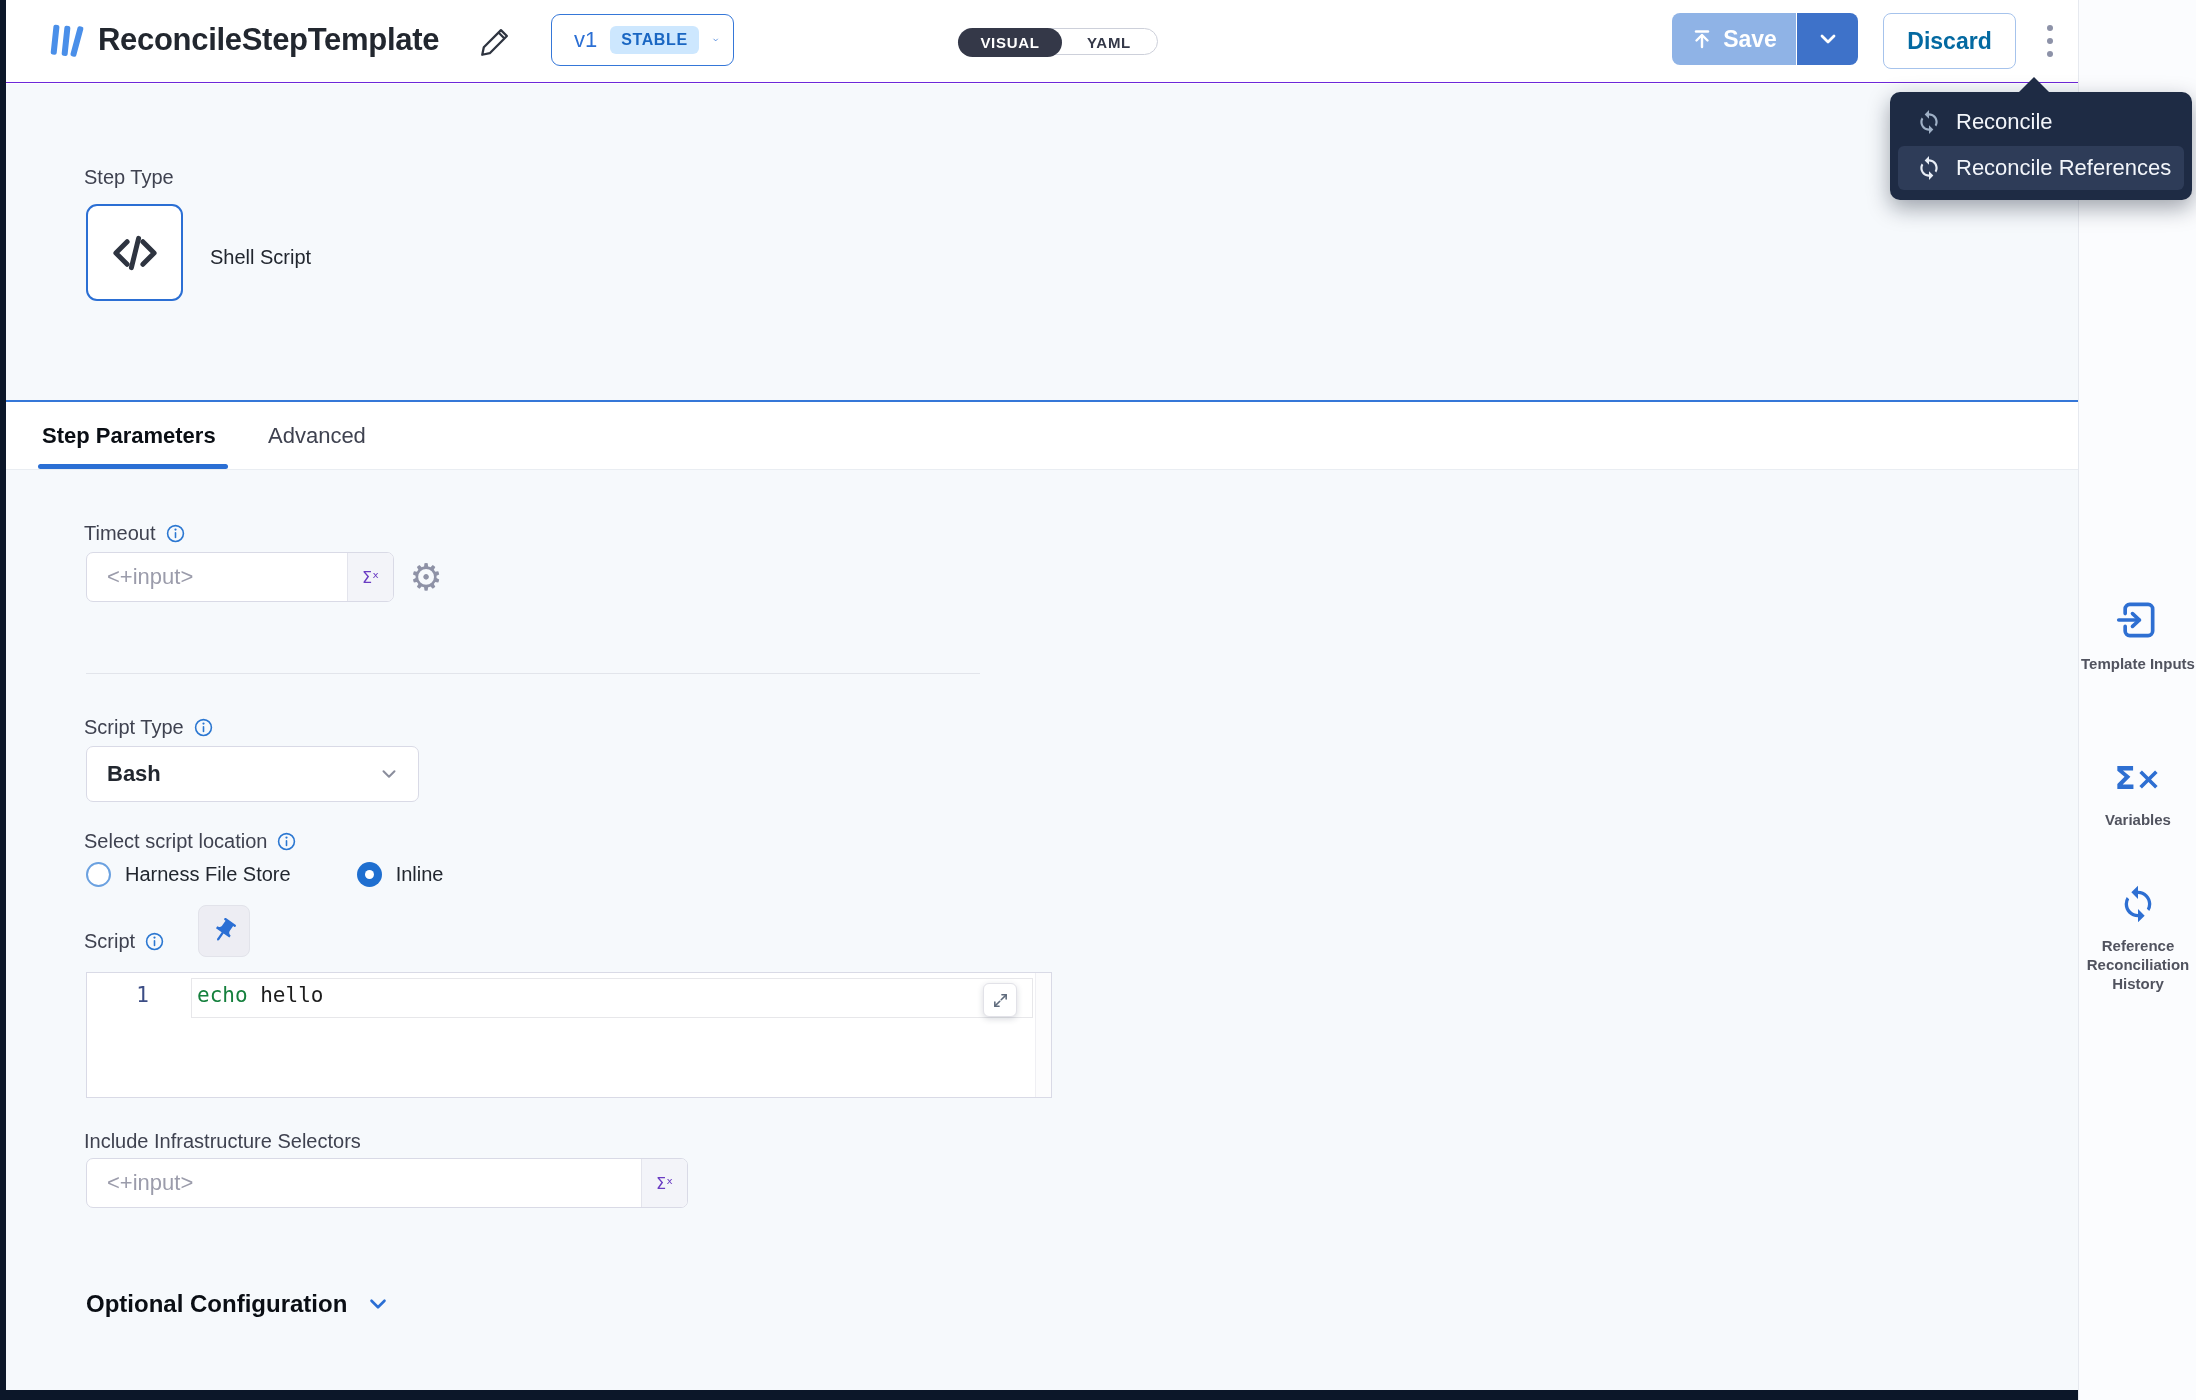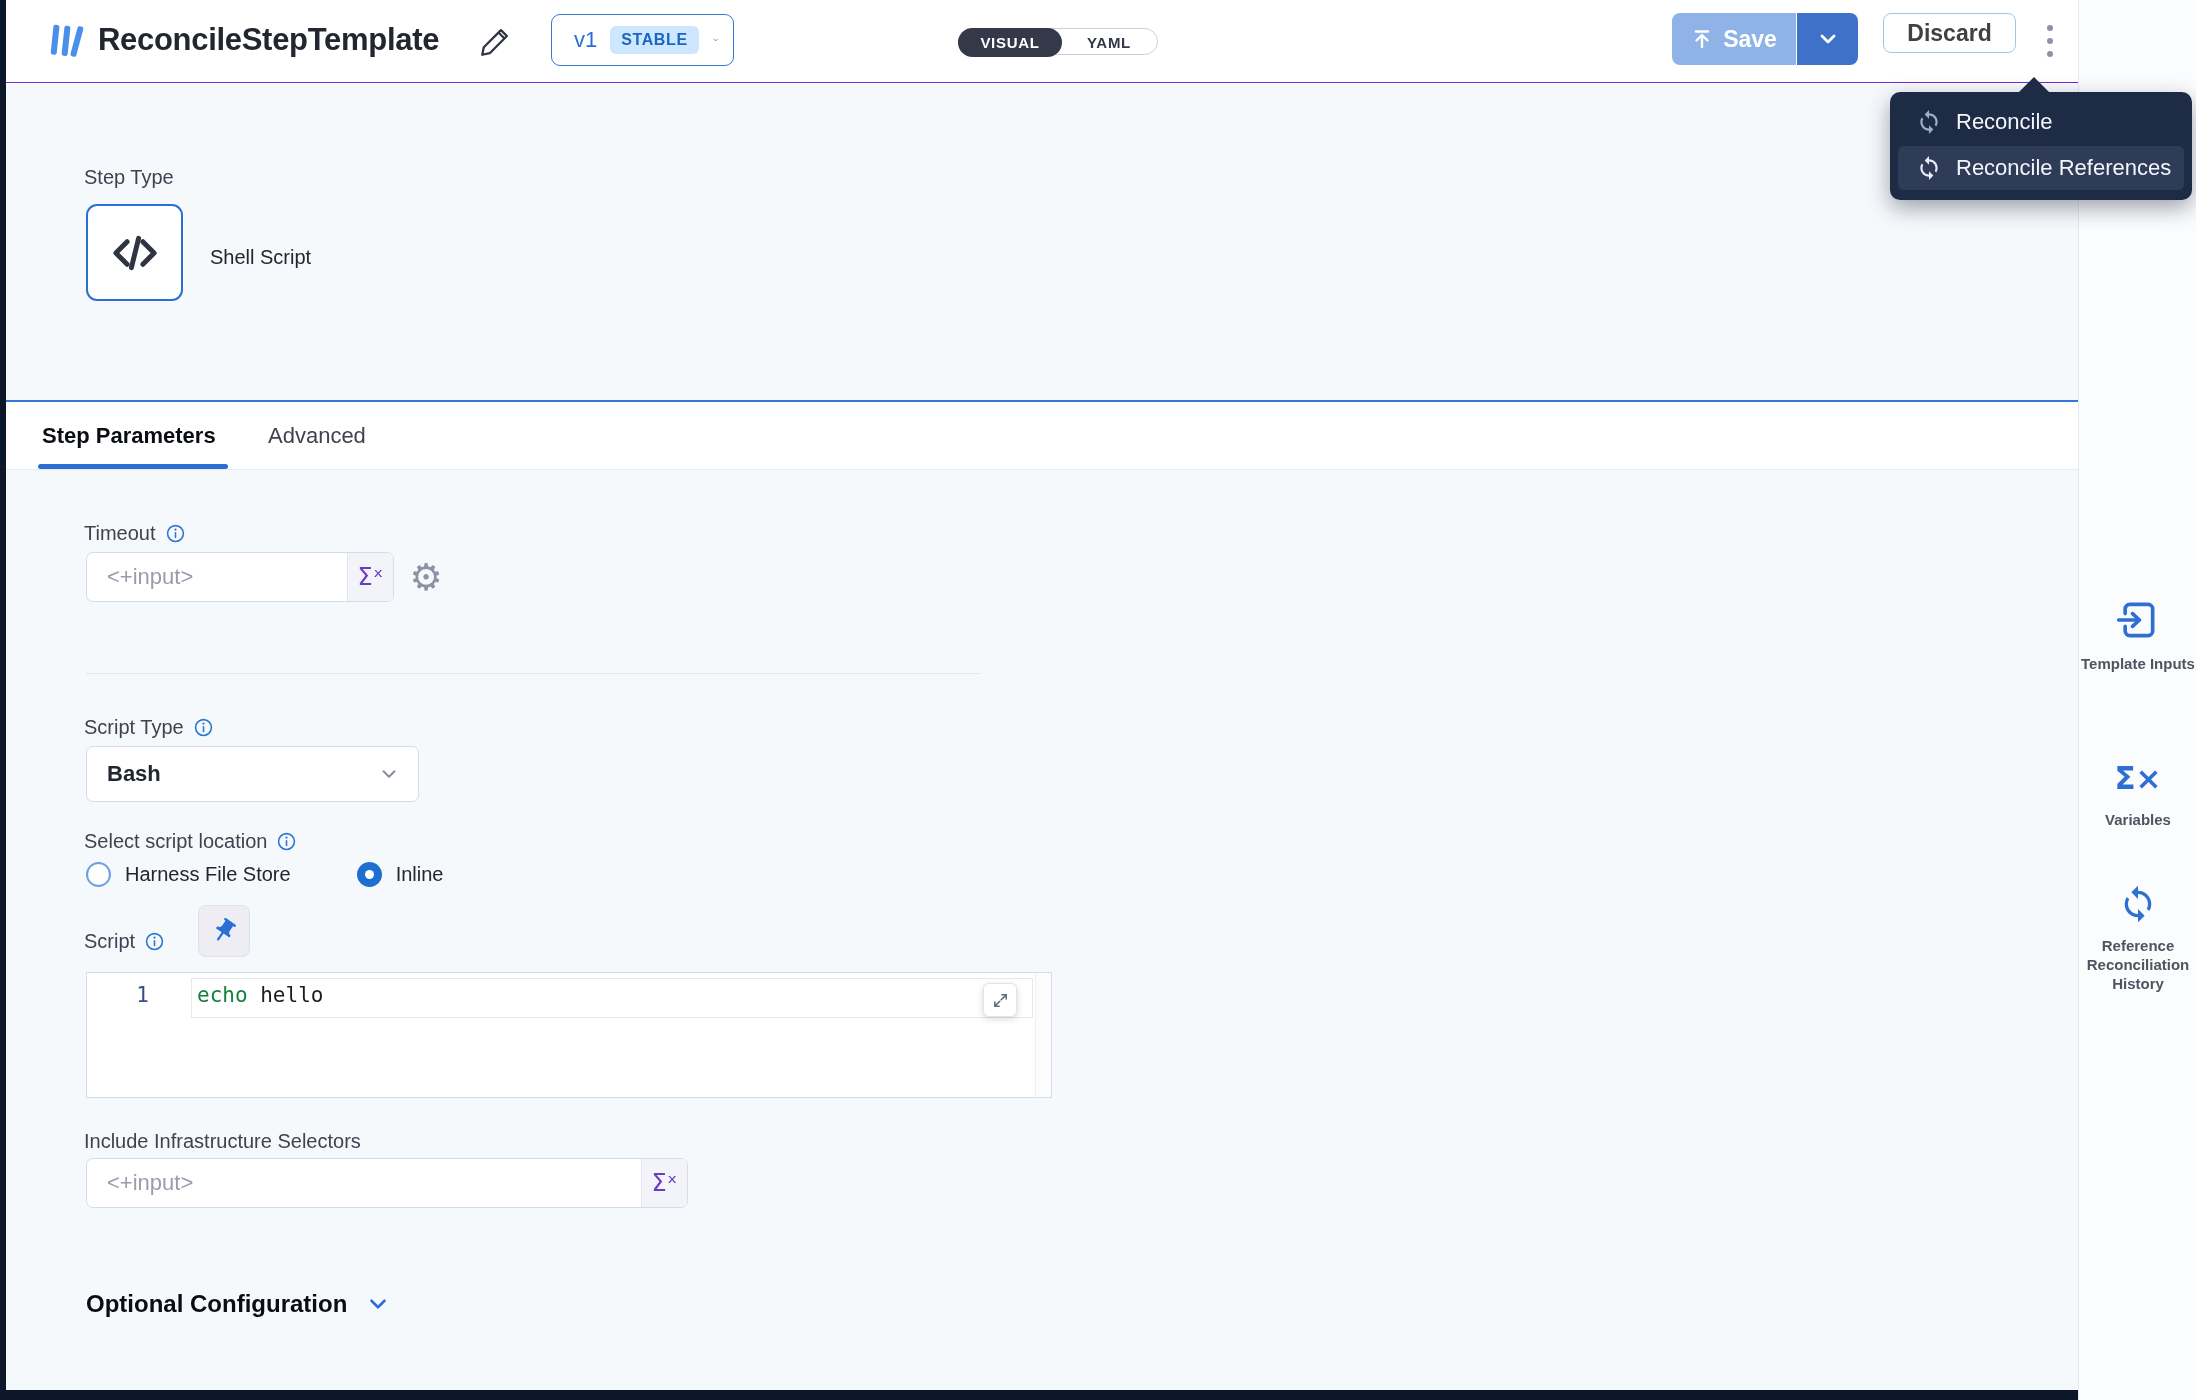"Discard" .discard-btn { color: #404040 -> #0369a1; height: 40px -> 56px }
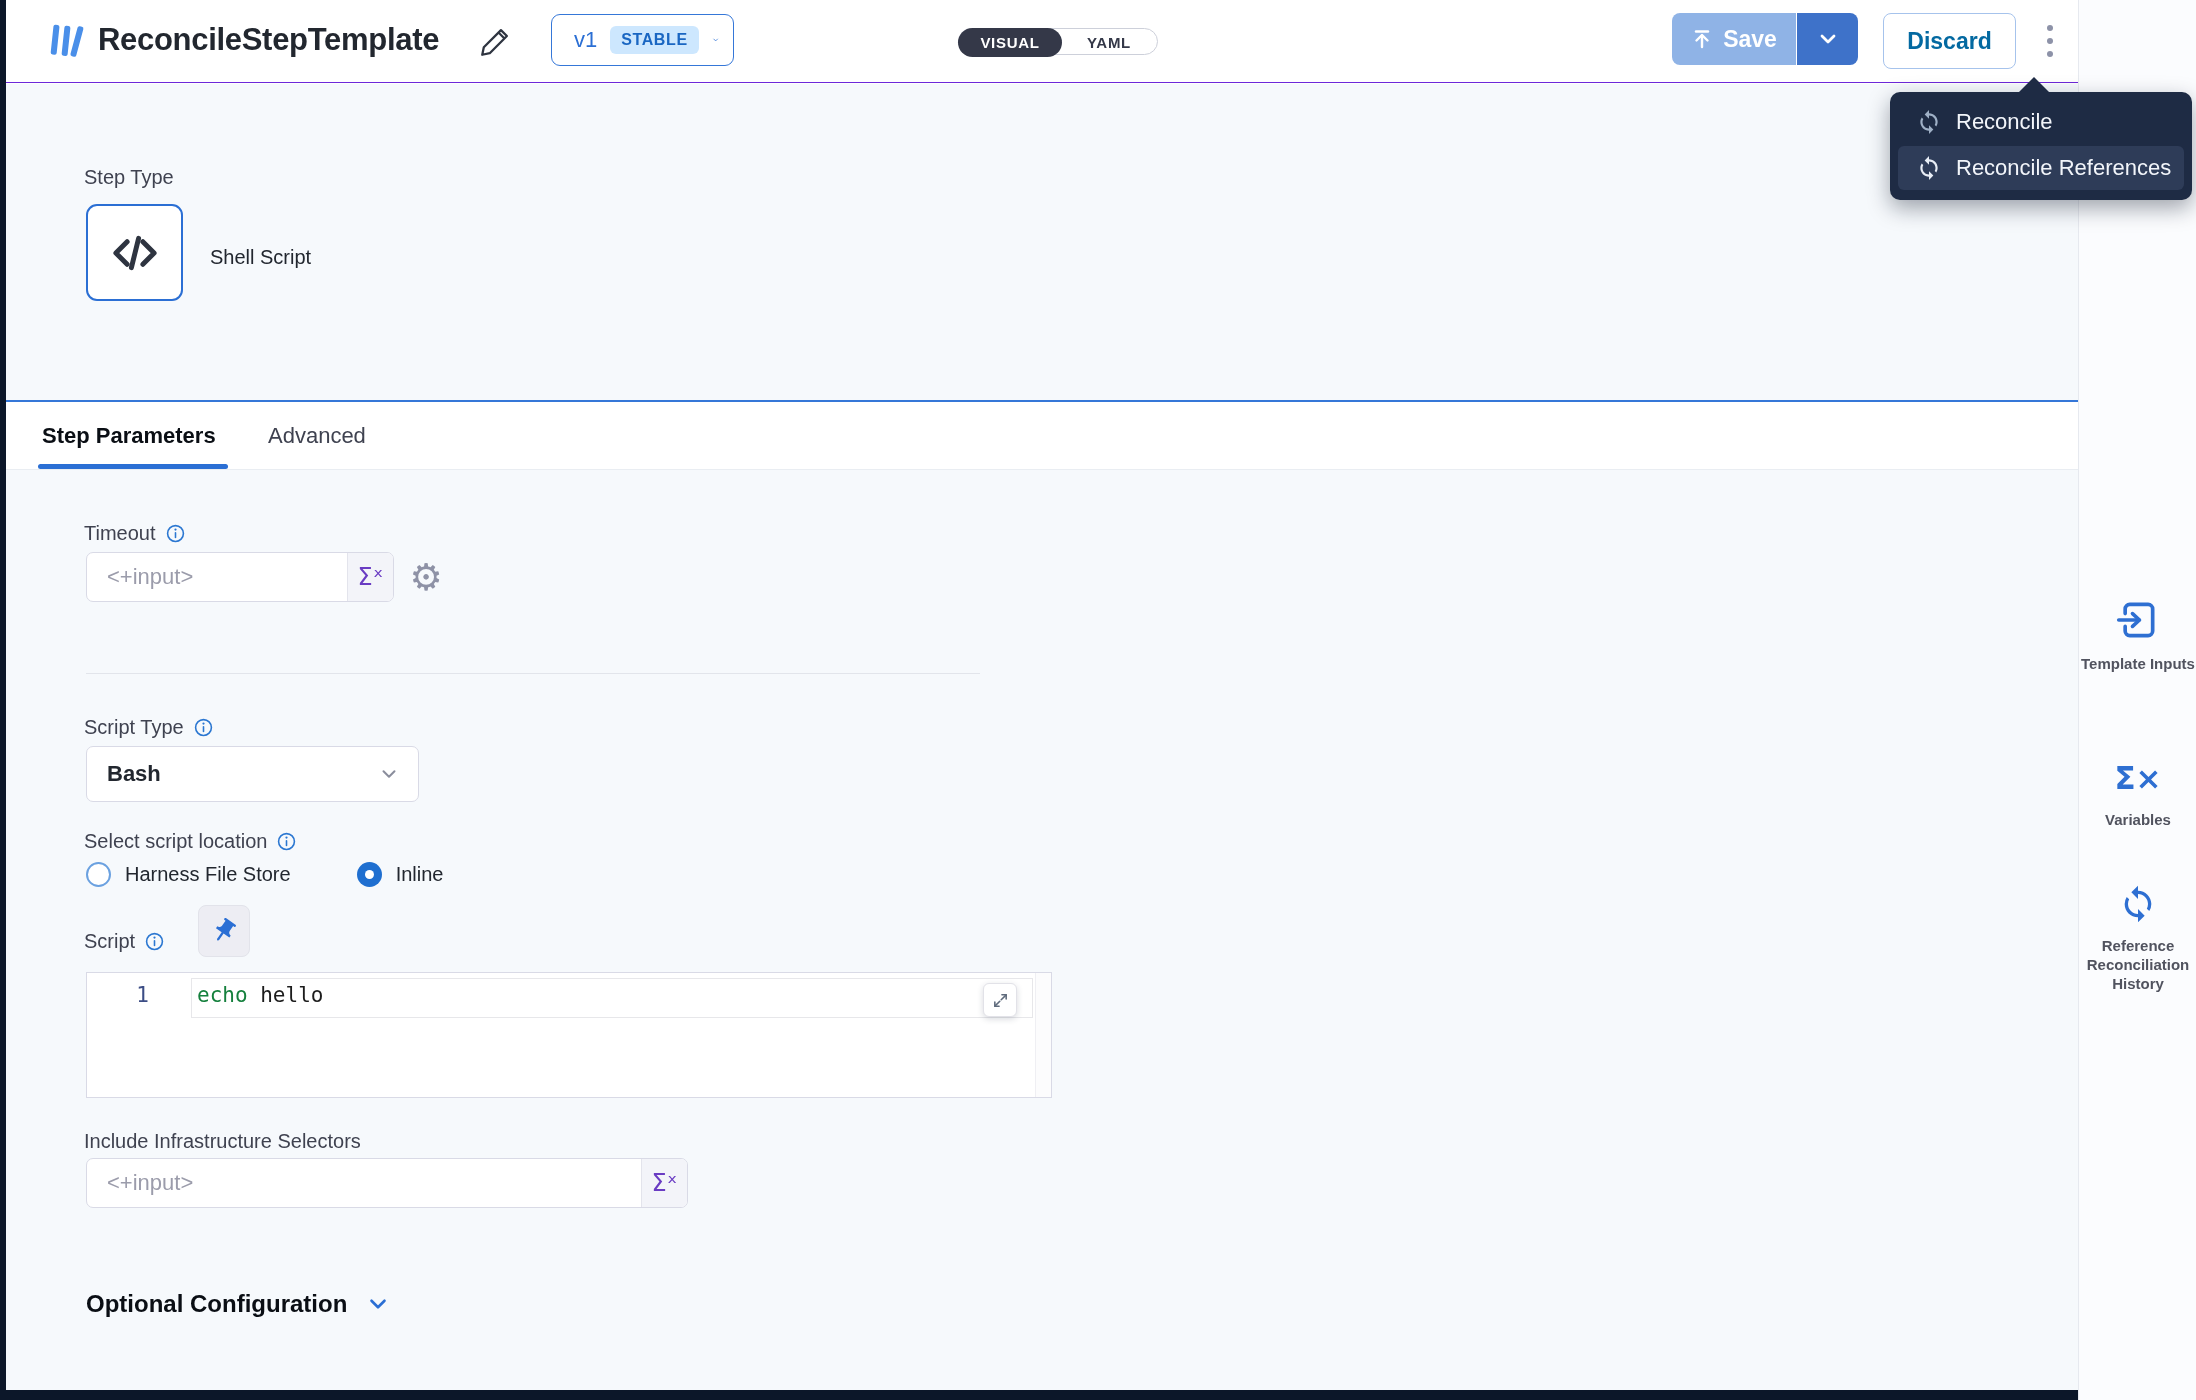"Σˣ" .fx-btn { font-size: 24px -> 16px }
